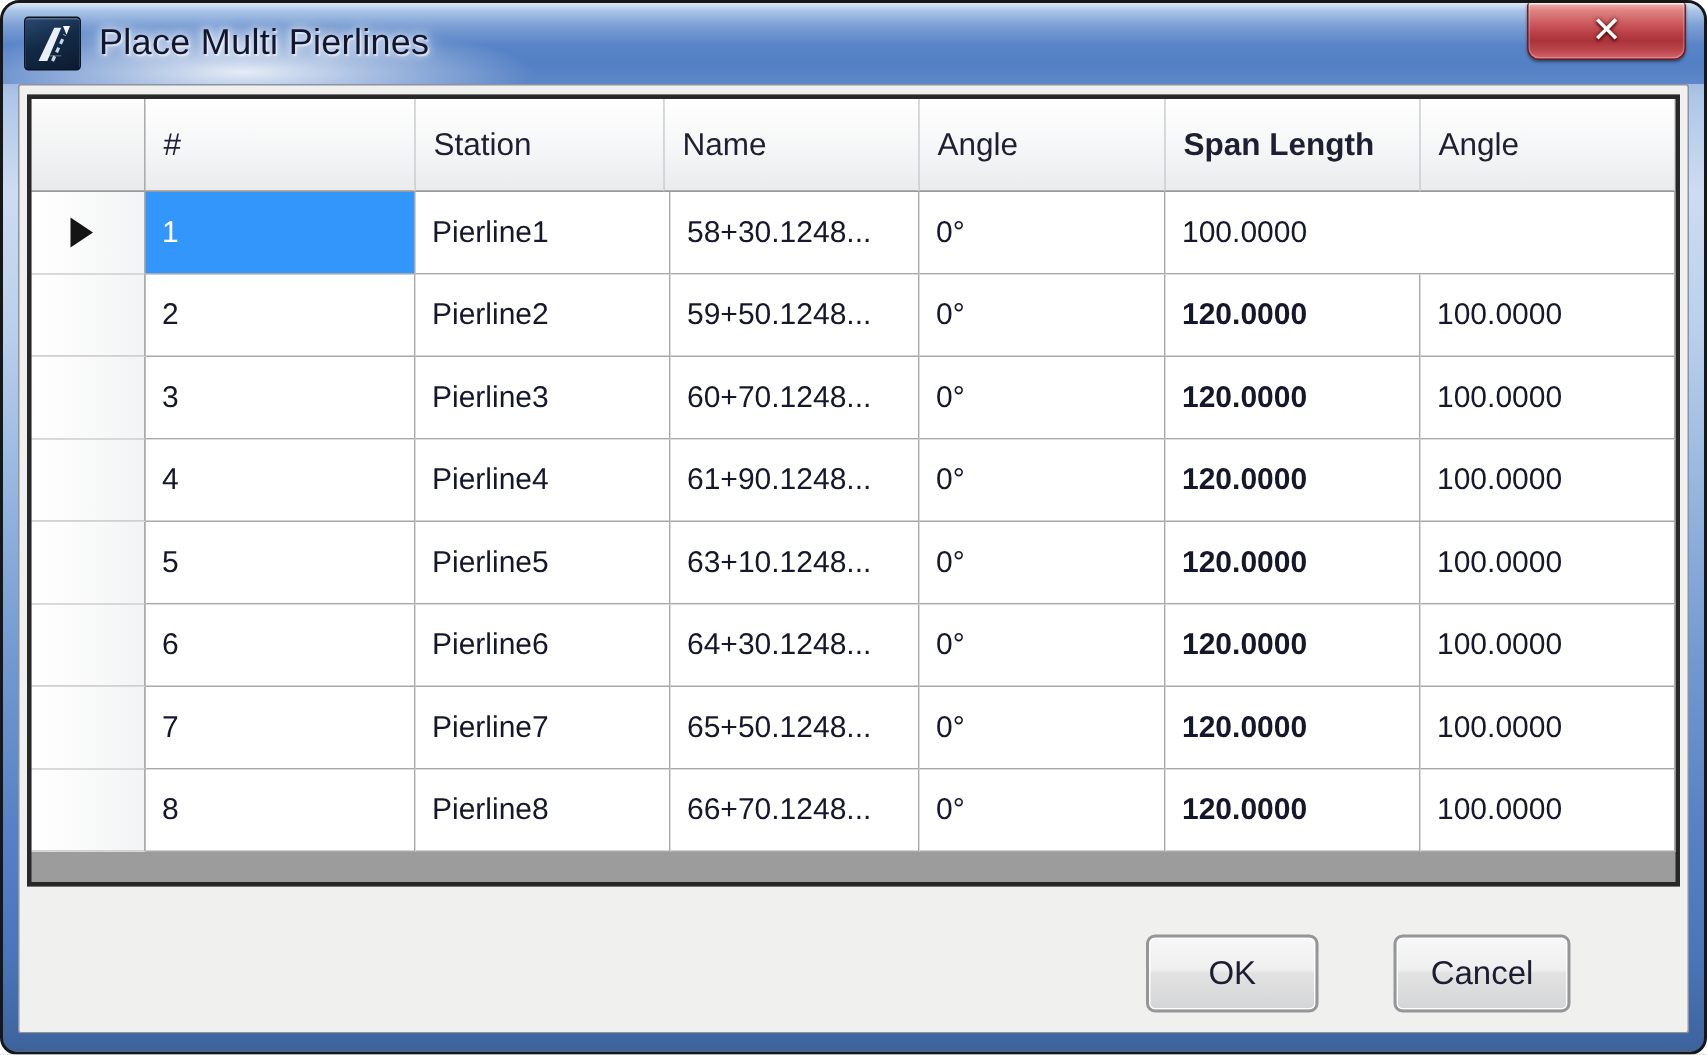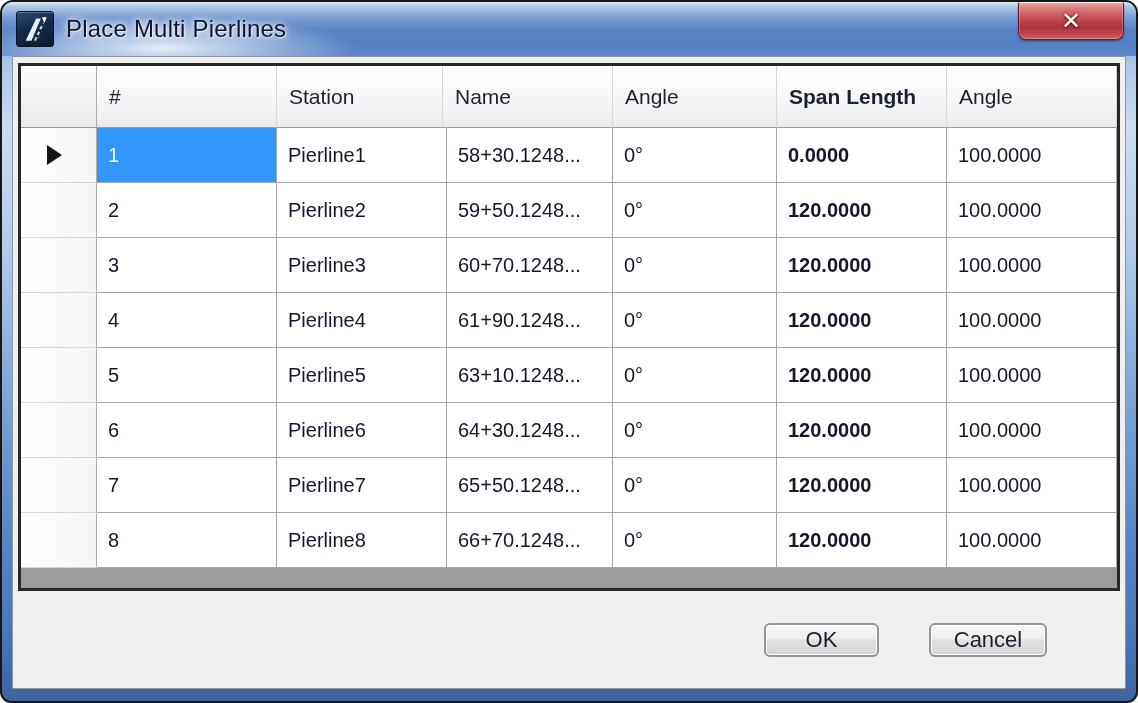"0.0000" div.cell { html: <div>0.0000</div> -> none }
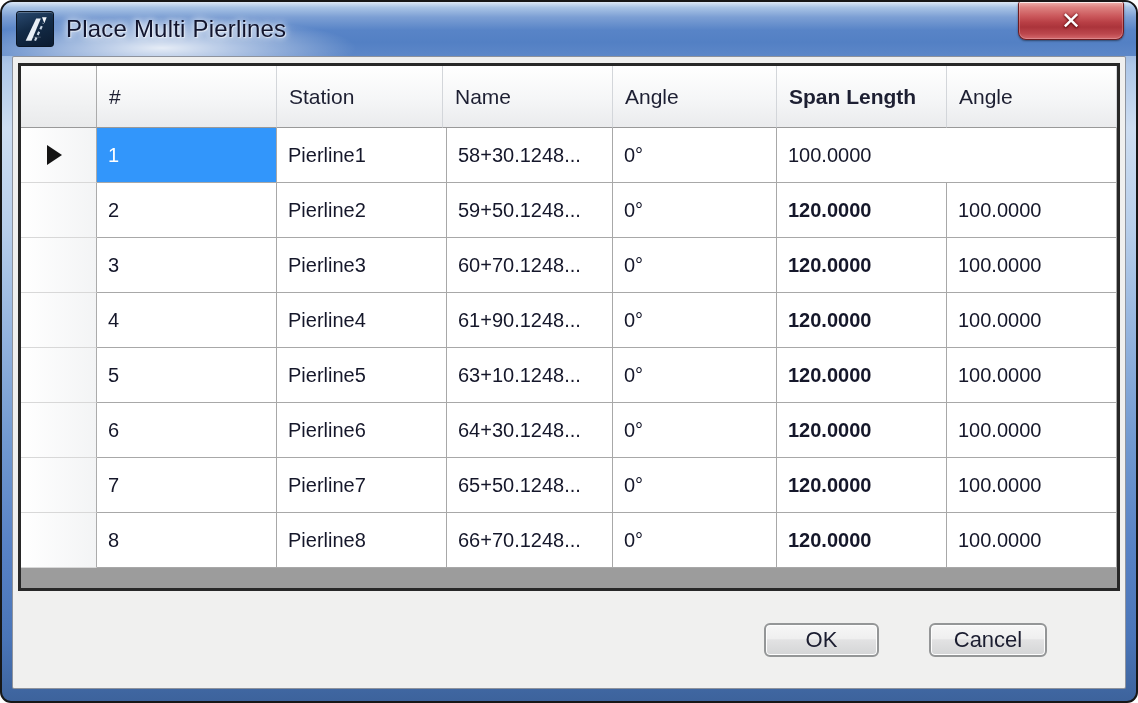"OK" .btn { height: 34px -> 52px }
